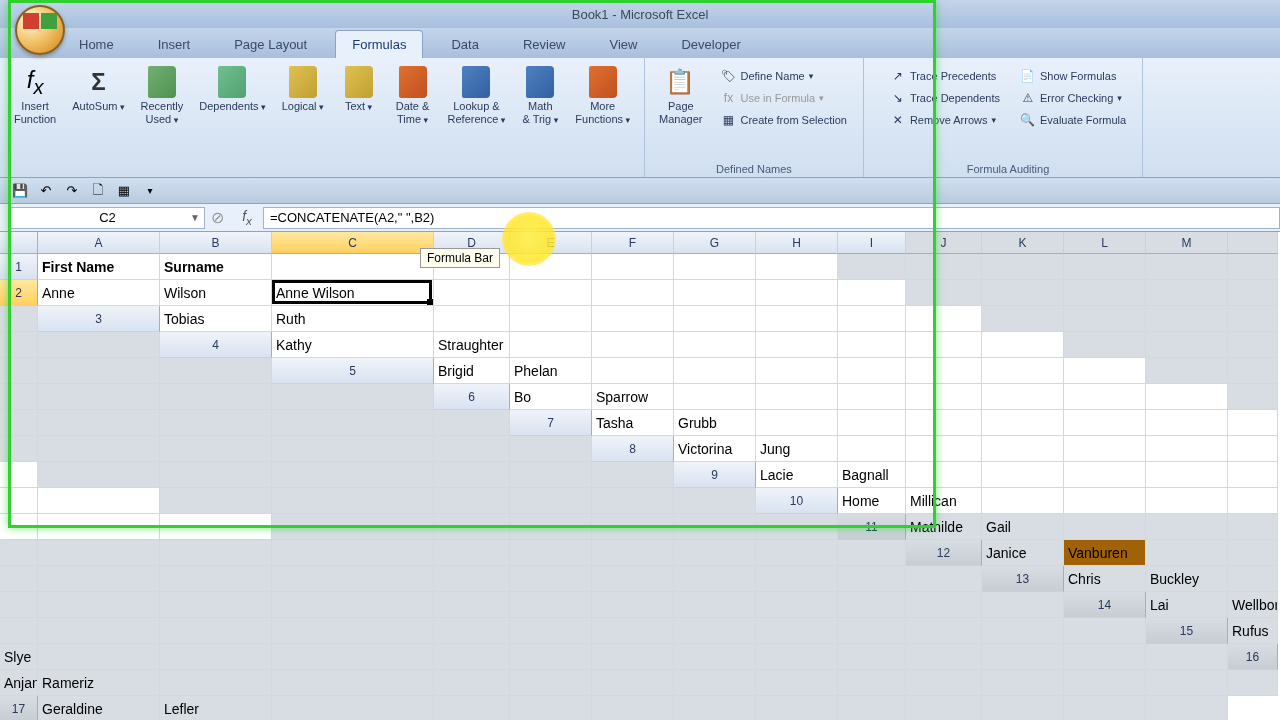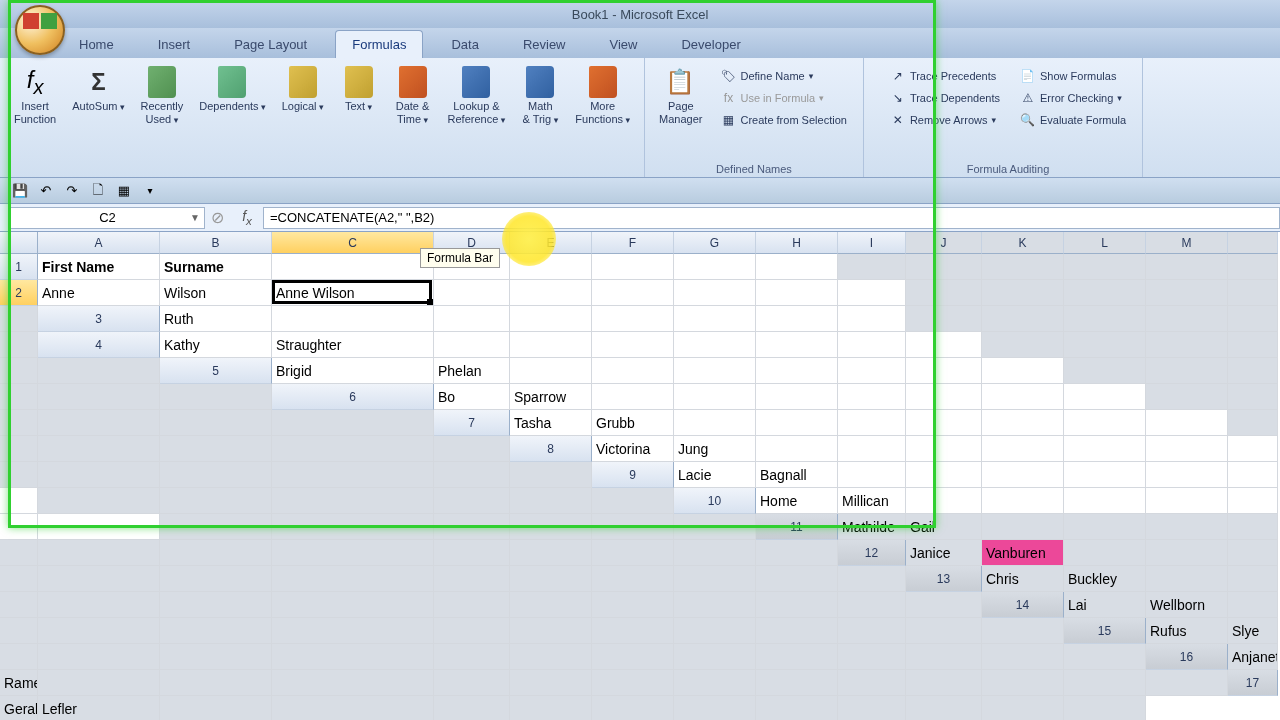"Tobias" div.cell { html: none -> <div>Tobias</div> }
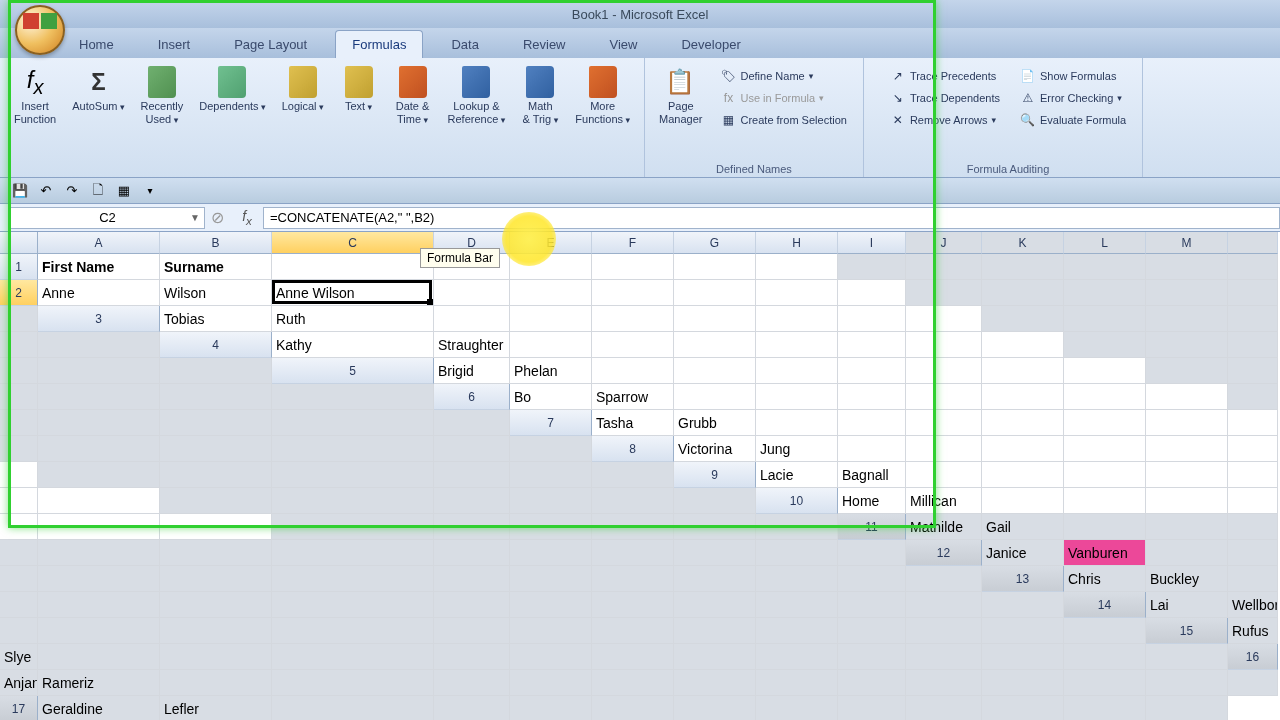"Vanburen" div.cell { background: #ec4899 -> #a16207 }
